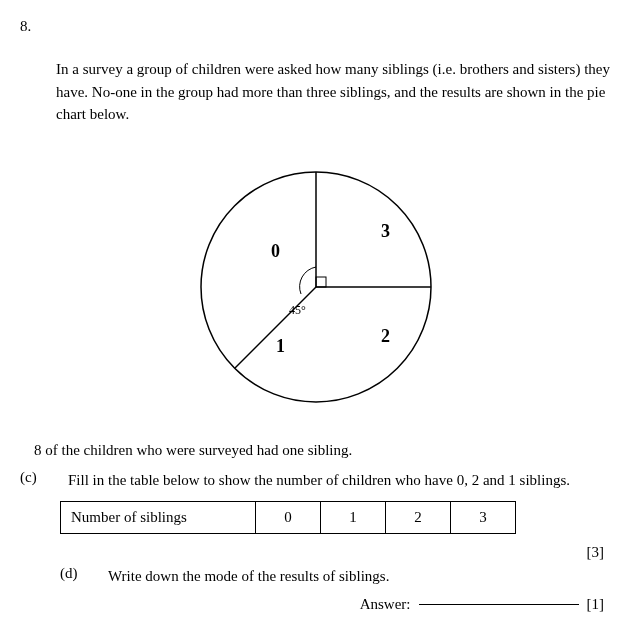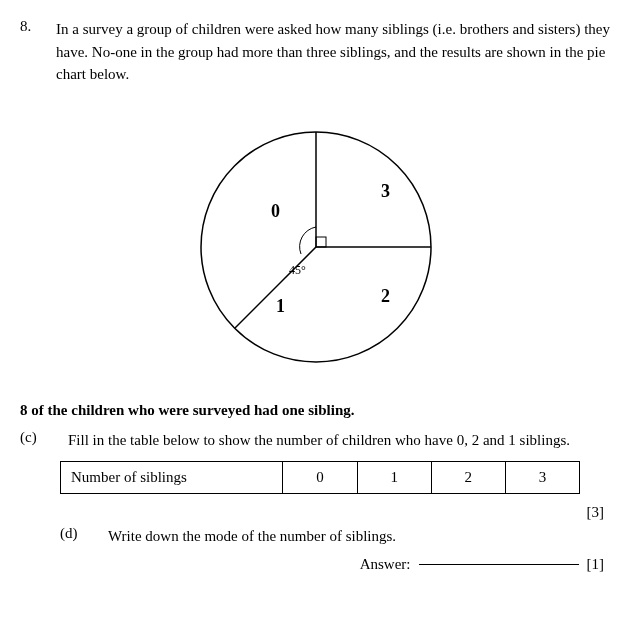"In a survey a group" .q-text { margin-top: none -> 40px }
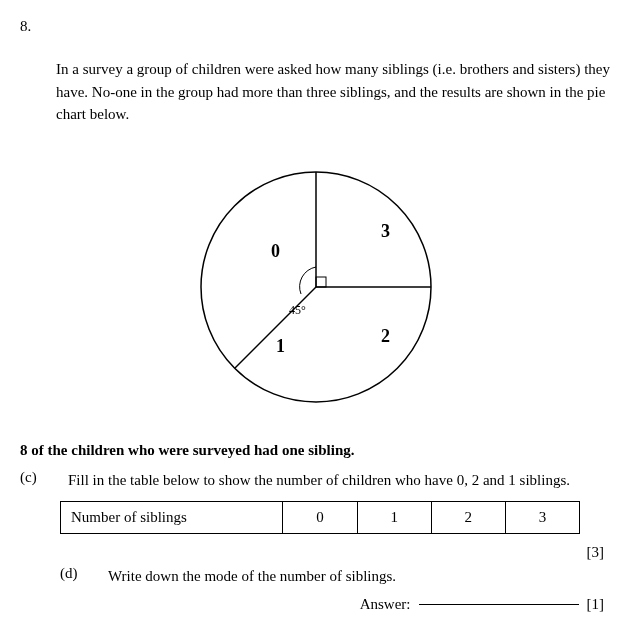"8 of the children who" .survey-statement { font-weight: bold -> none; margin-left: 0 -> 14px }
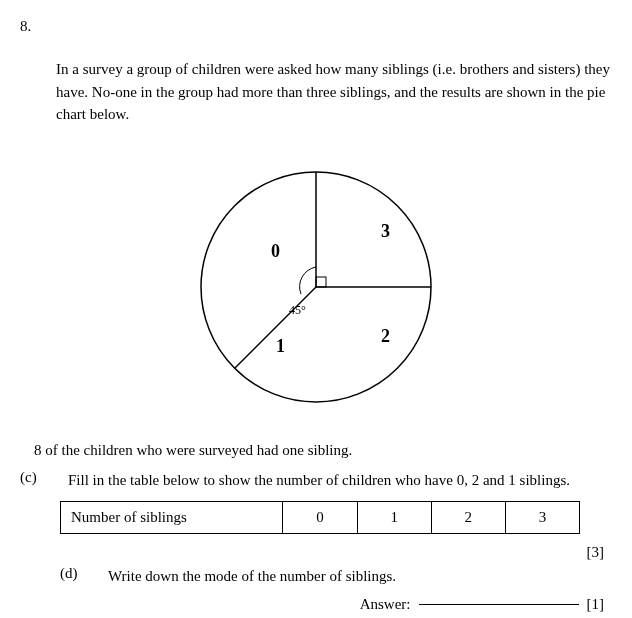"Number of siblings" table.siblings-table { width: 520px -> 456px }
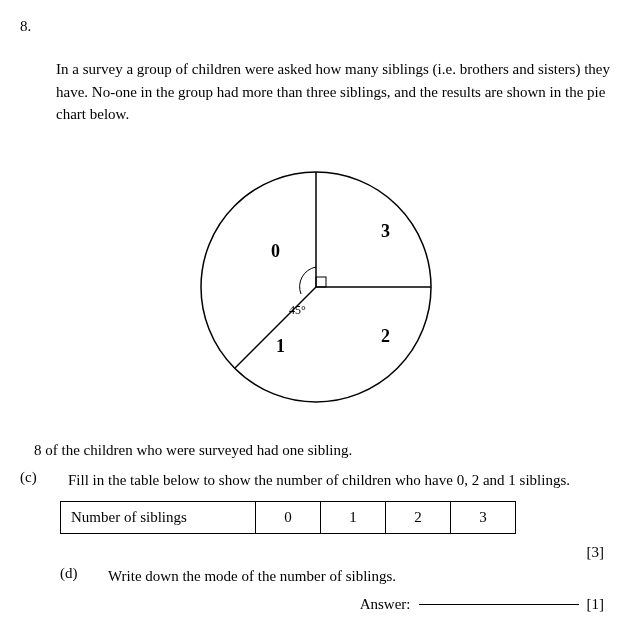"Write down the mode of" div.part-text { text: number -> results }
